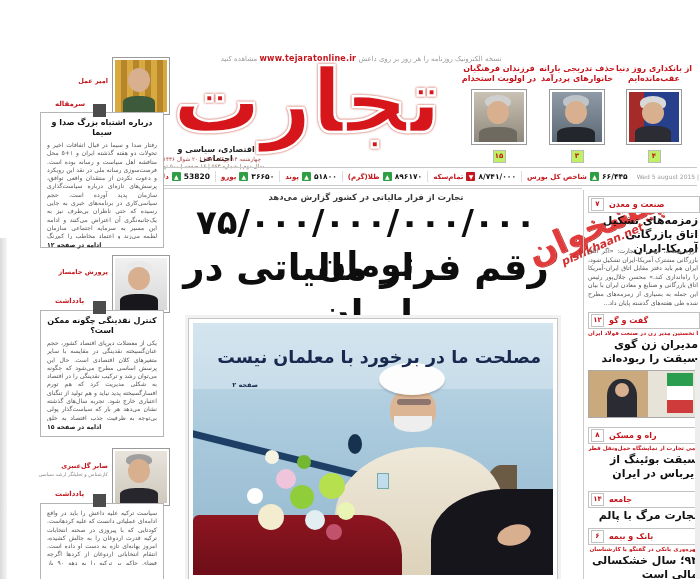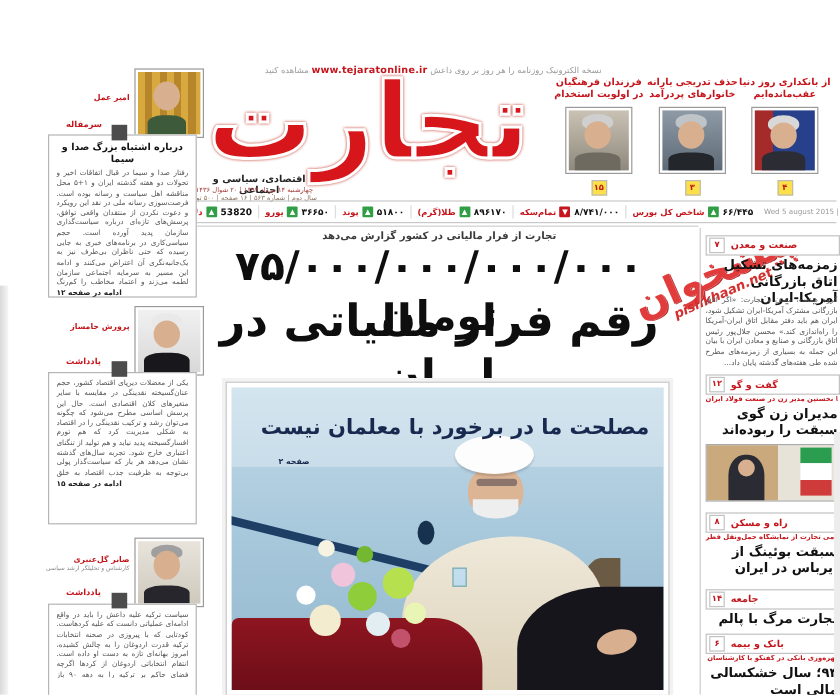"۱۵" .numbox { background: #fde047 -> #bef264 }
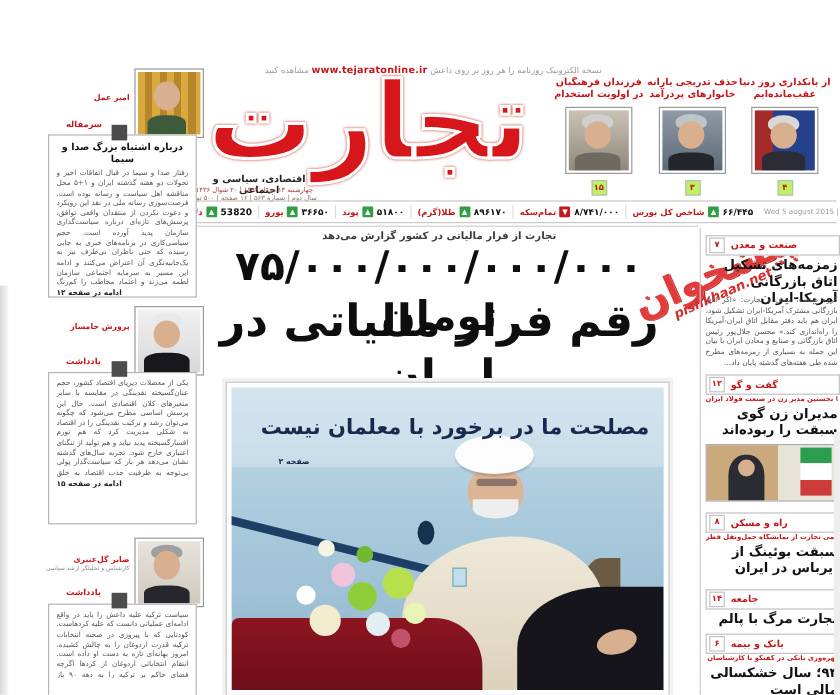"کنترل نقدینگی چگونه ممکن است؟" div.at { html: none -> <div>کنترل نقدینگی چگونه ممکن است؟</div> }
